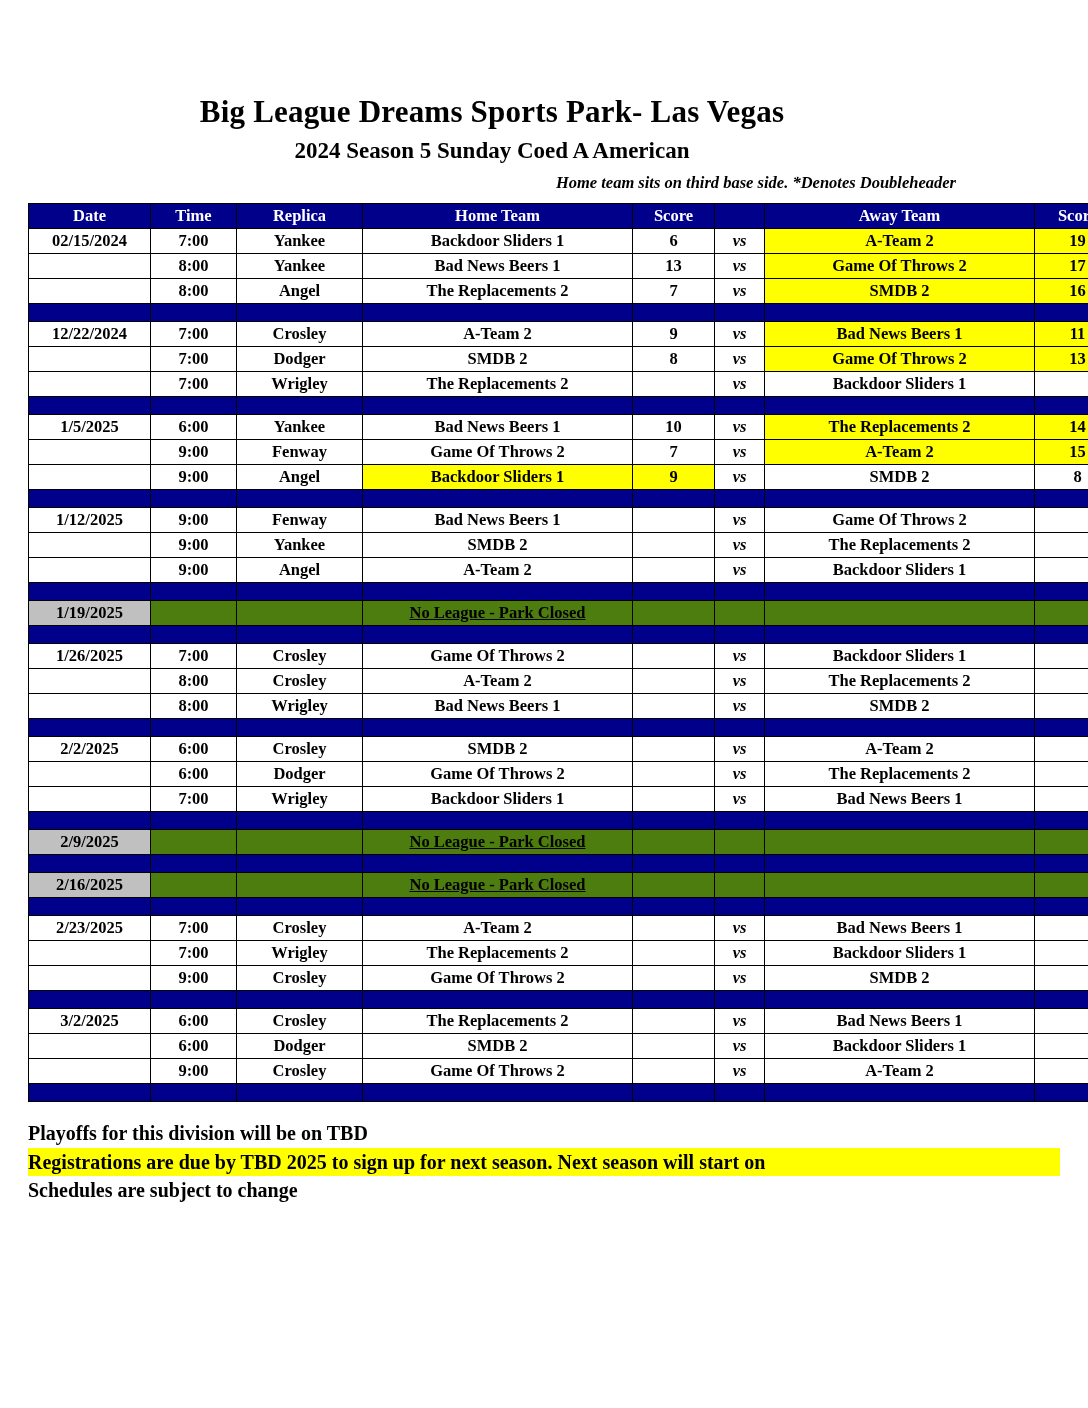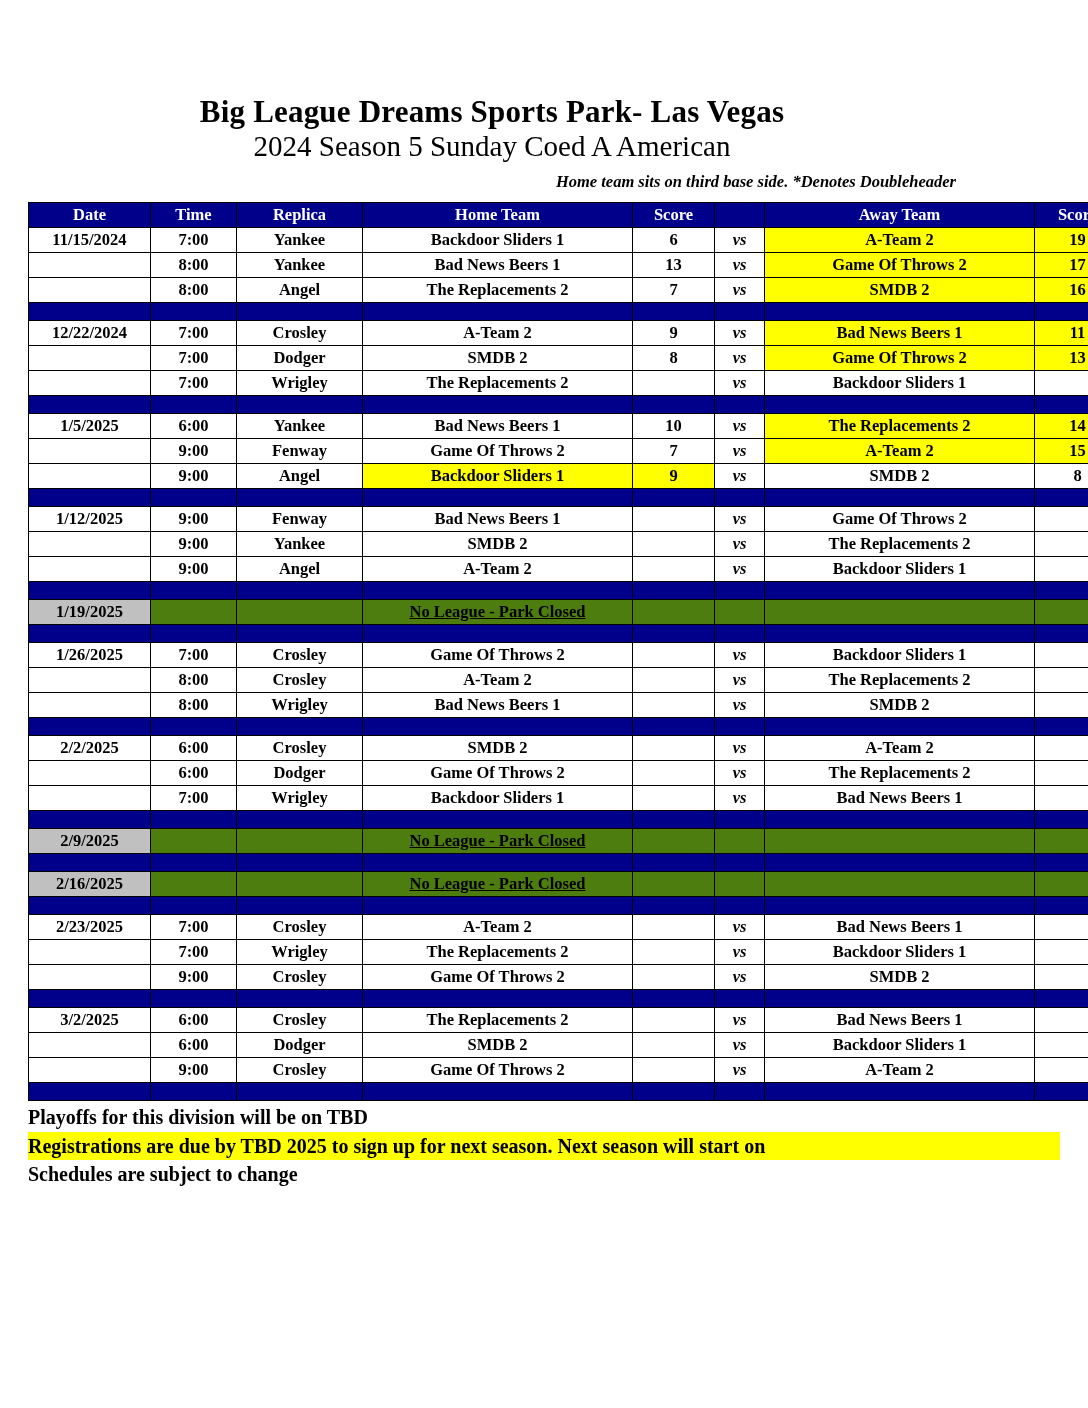"2024 Season 5 Sunday Coed" .subtitle { font-size: 29px -> 23px; font-weight: normal -> bold; margin-top: none -> 8px }
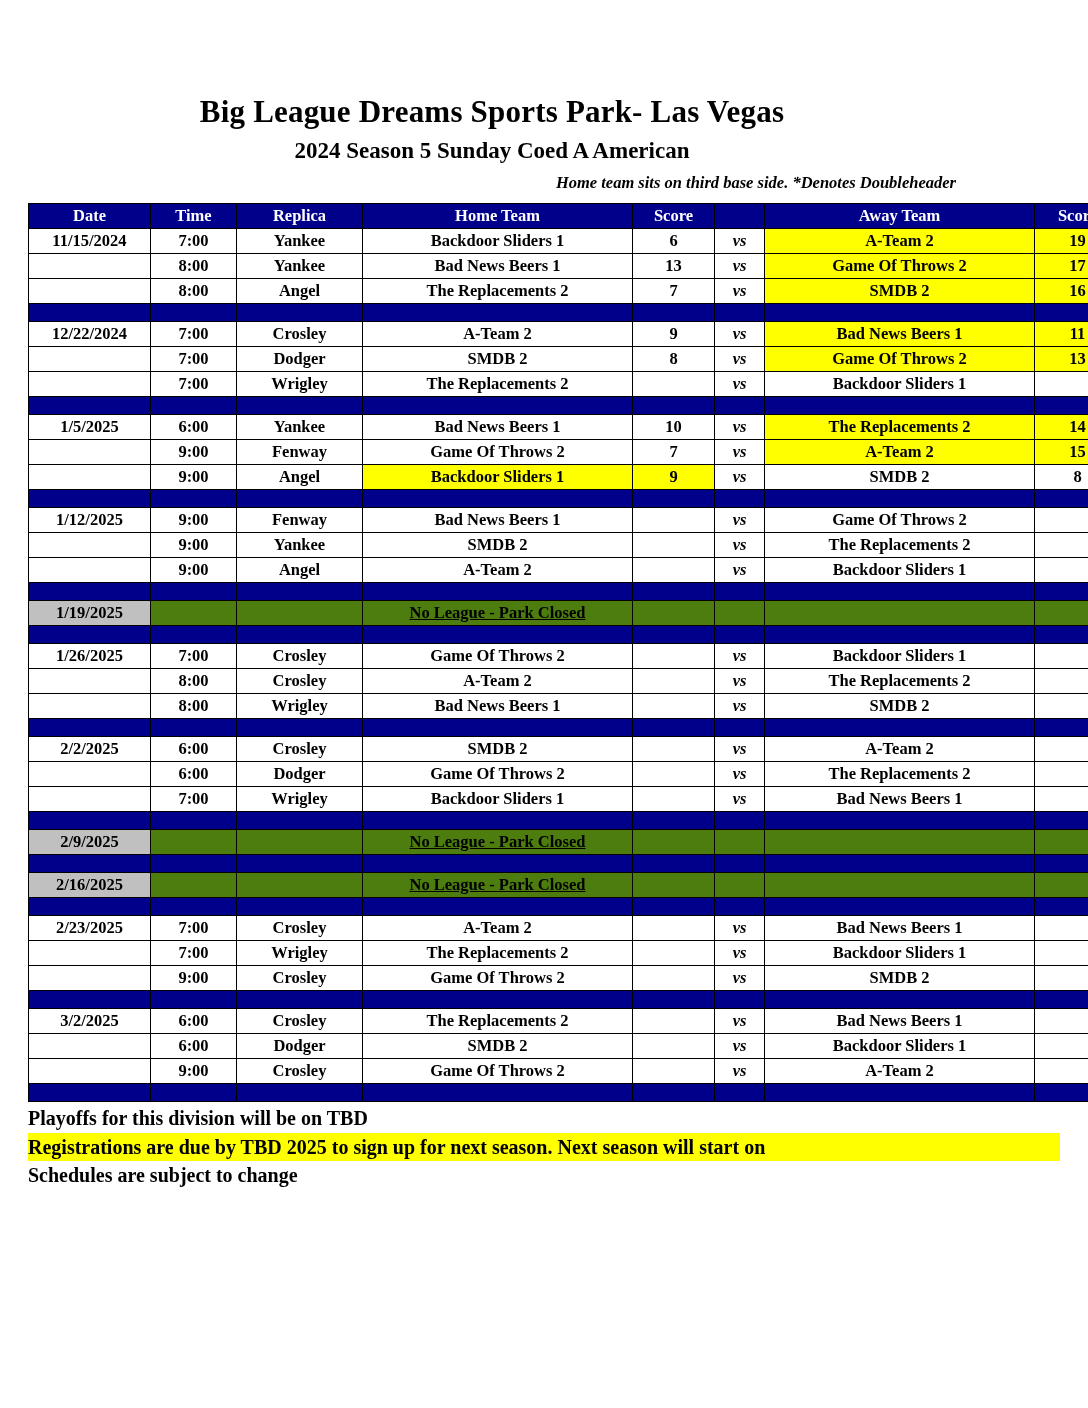"11/15/2024" td { text: 11/15/2024 -> 02/15/2024 }
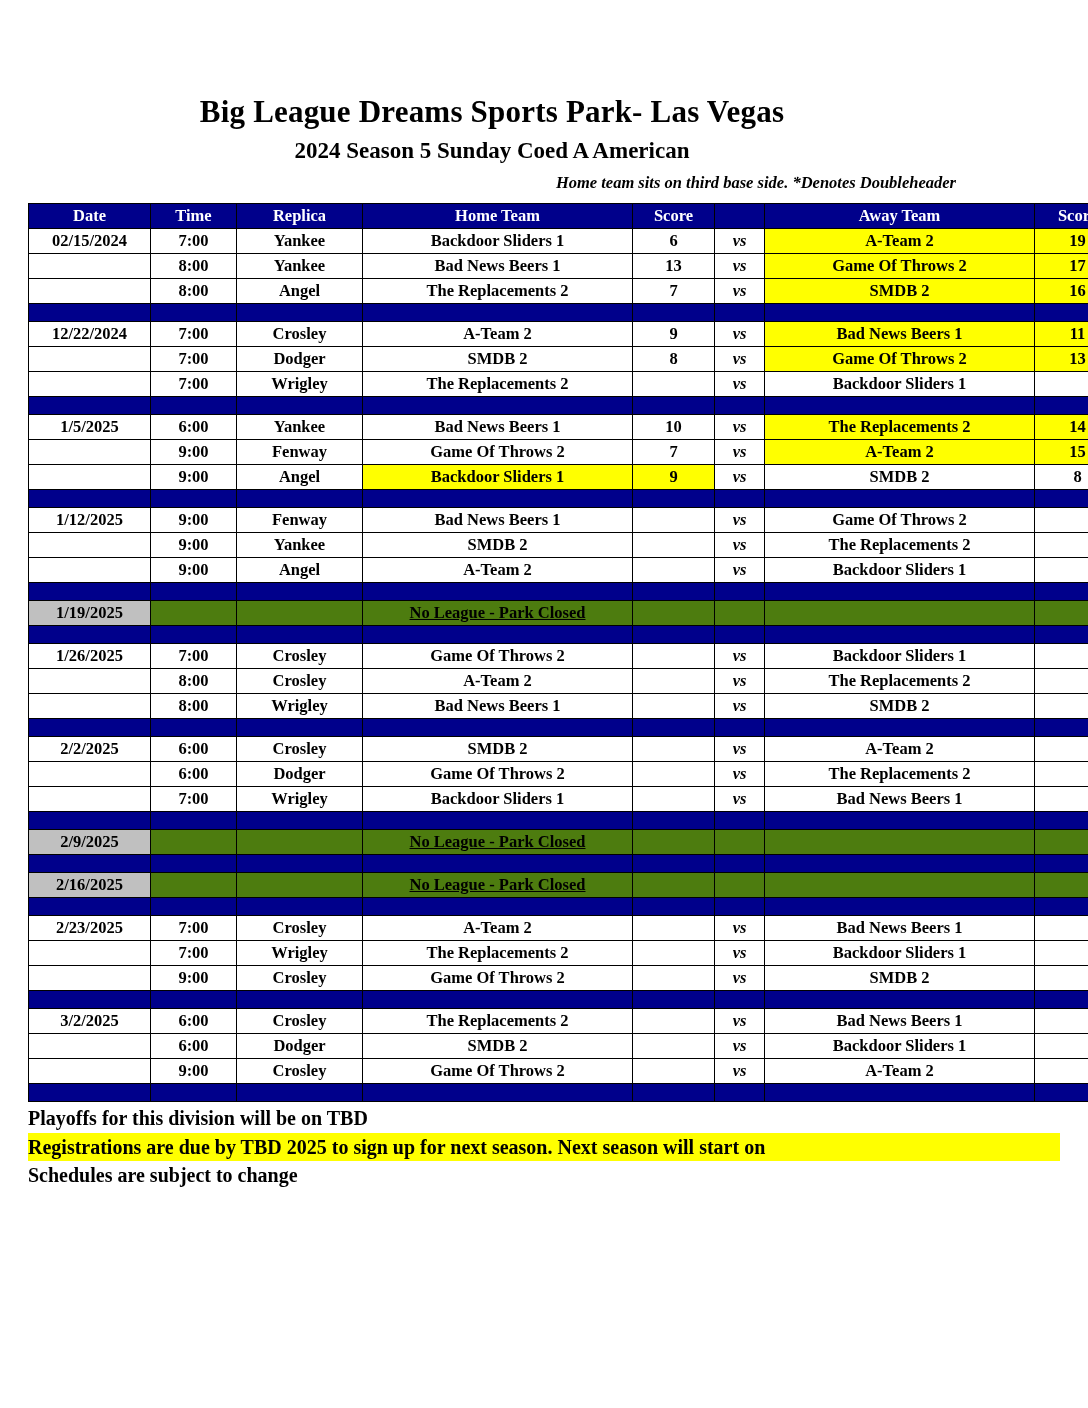"Playoffs for this division will" .footer { padding-top: 2px -> 17px }
